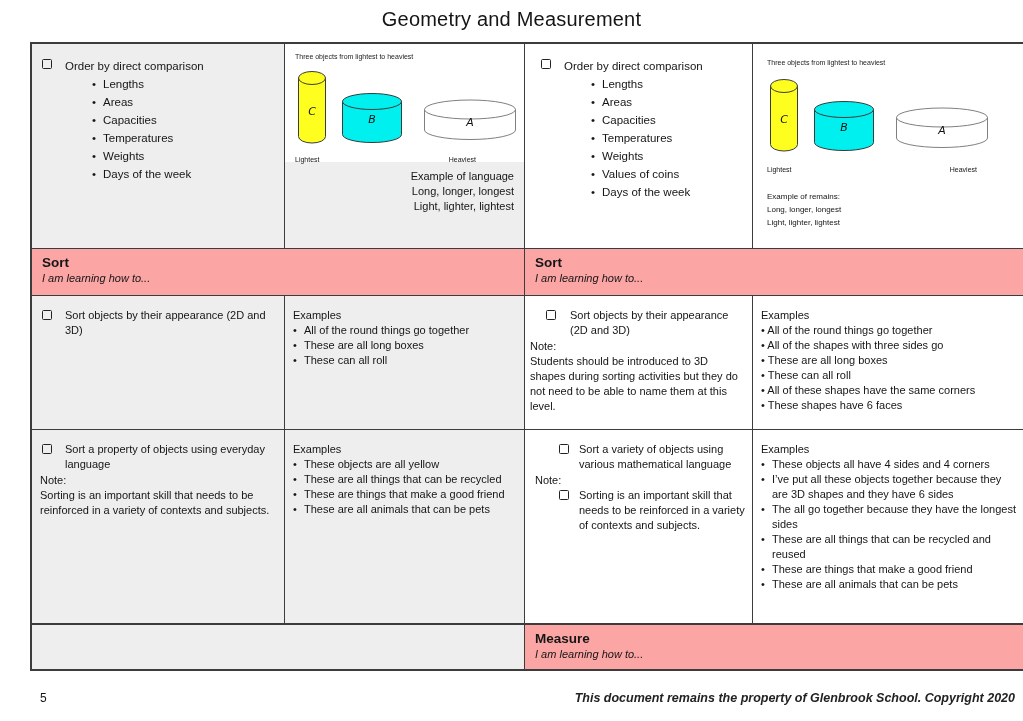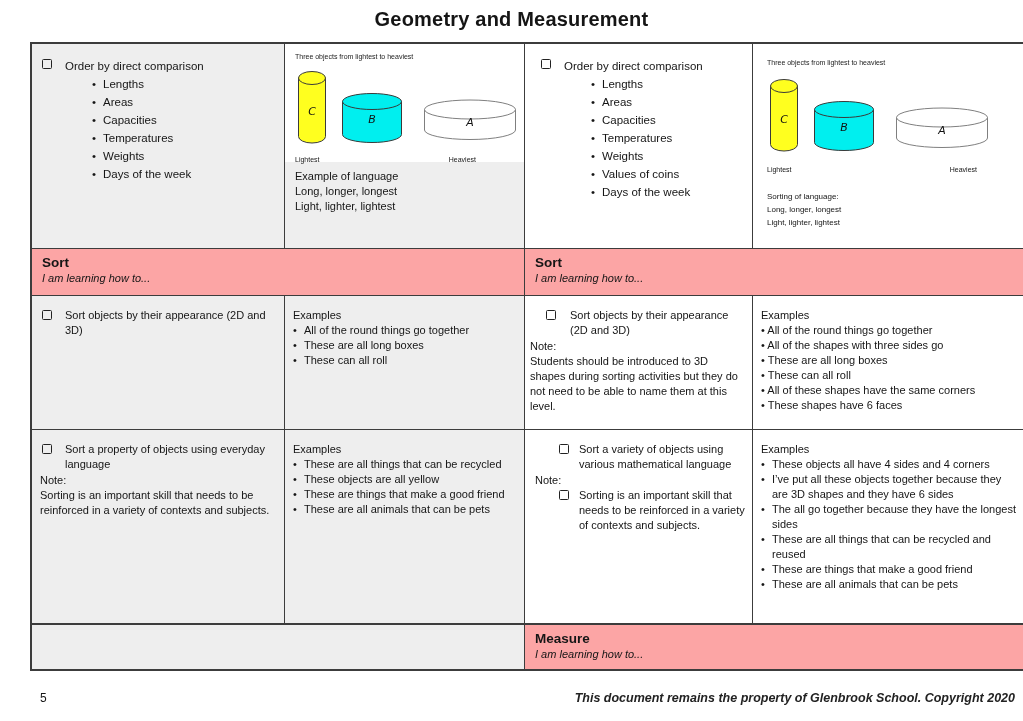"Geometry and Measurement" .page-title { font-weight: bold -> normal }
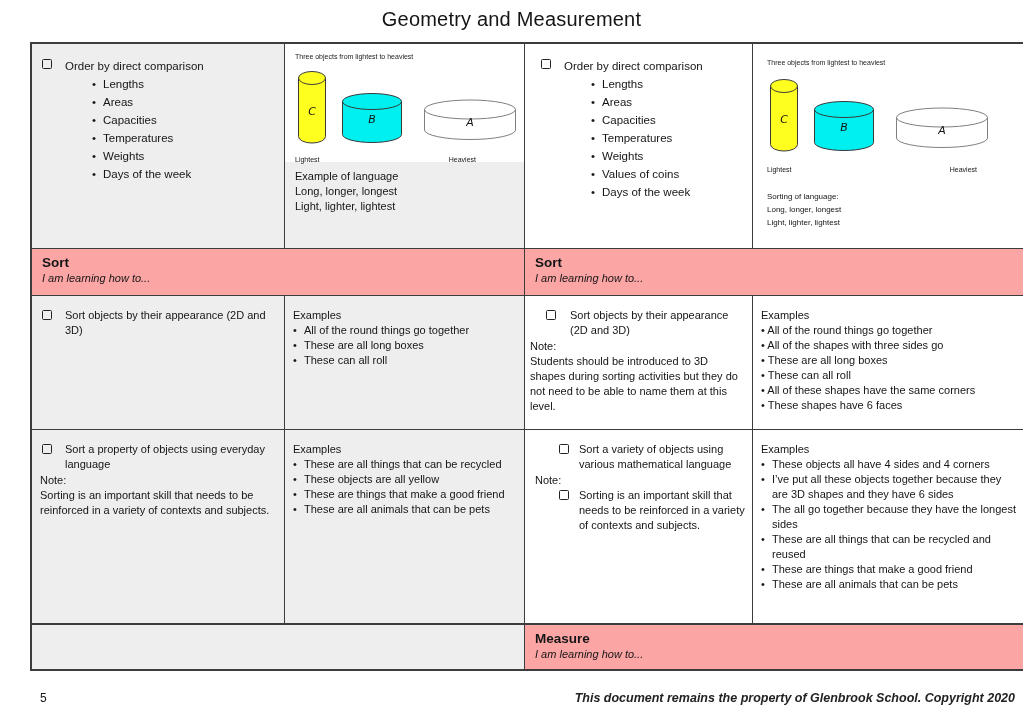"Example of language" .lang { text-align: none -> right }
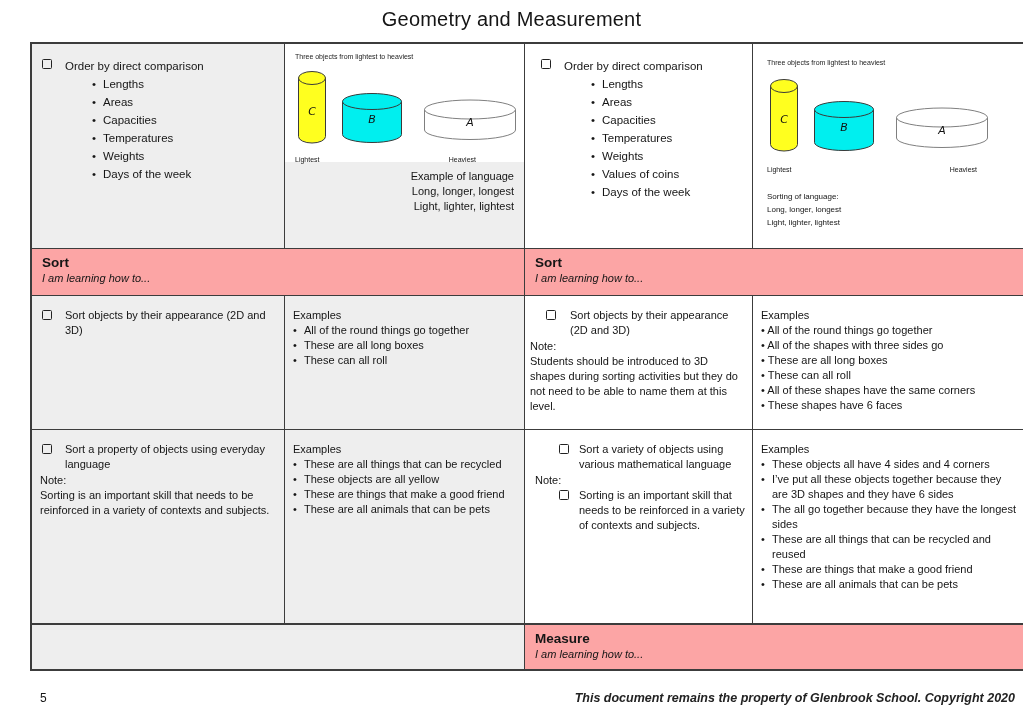"Sorting of language:" div { text: Sorting of language -> Example of remains }
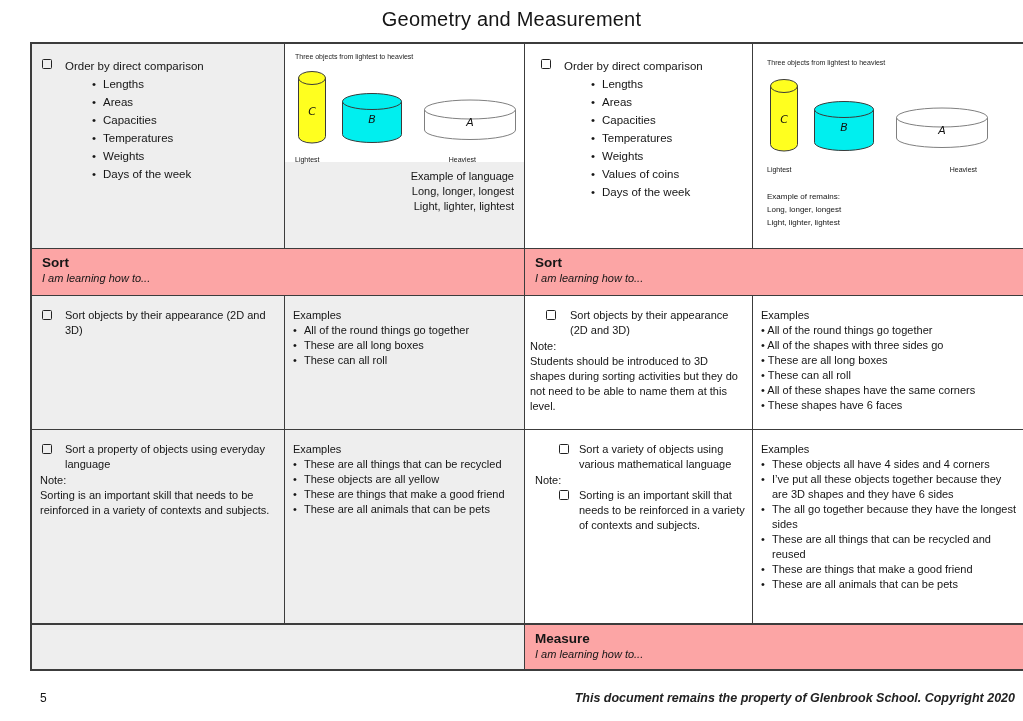"These are all things that can be recycled" div.b { order: before "These objects are all yellow" -> after "These objects are all yellow" }
